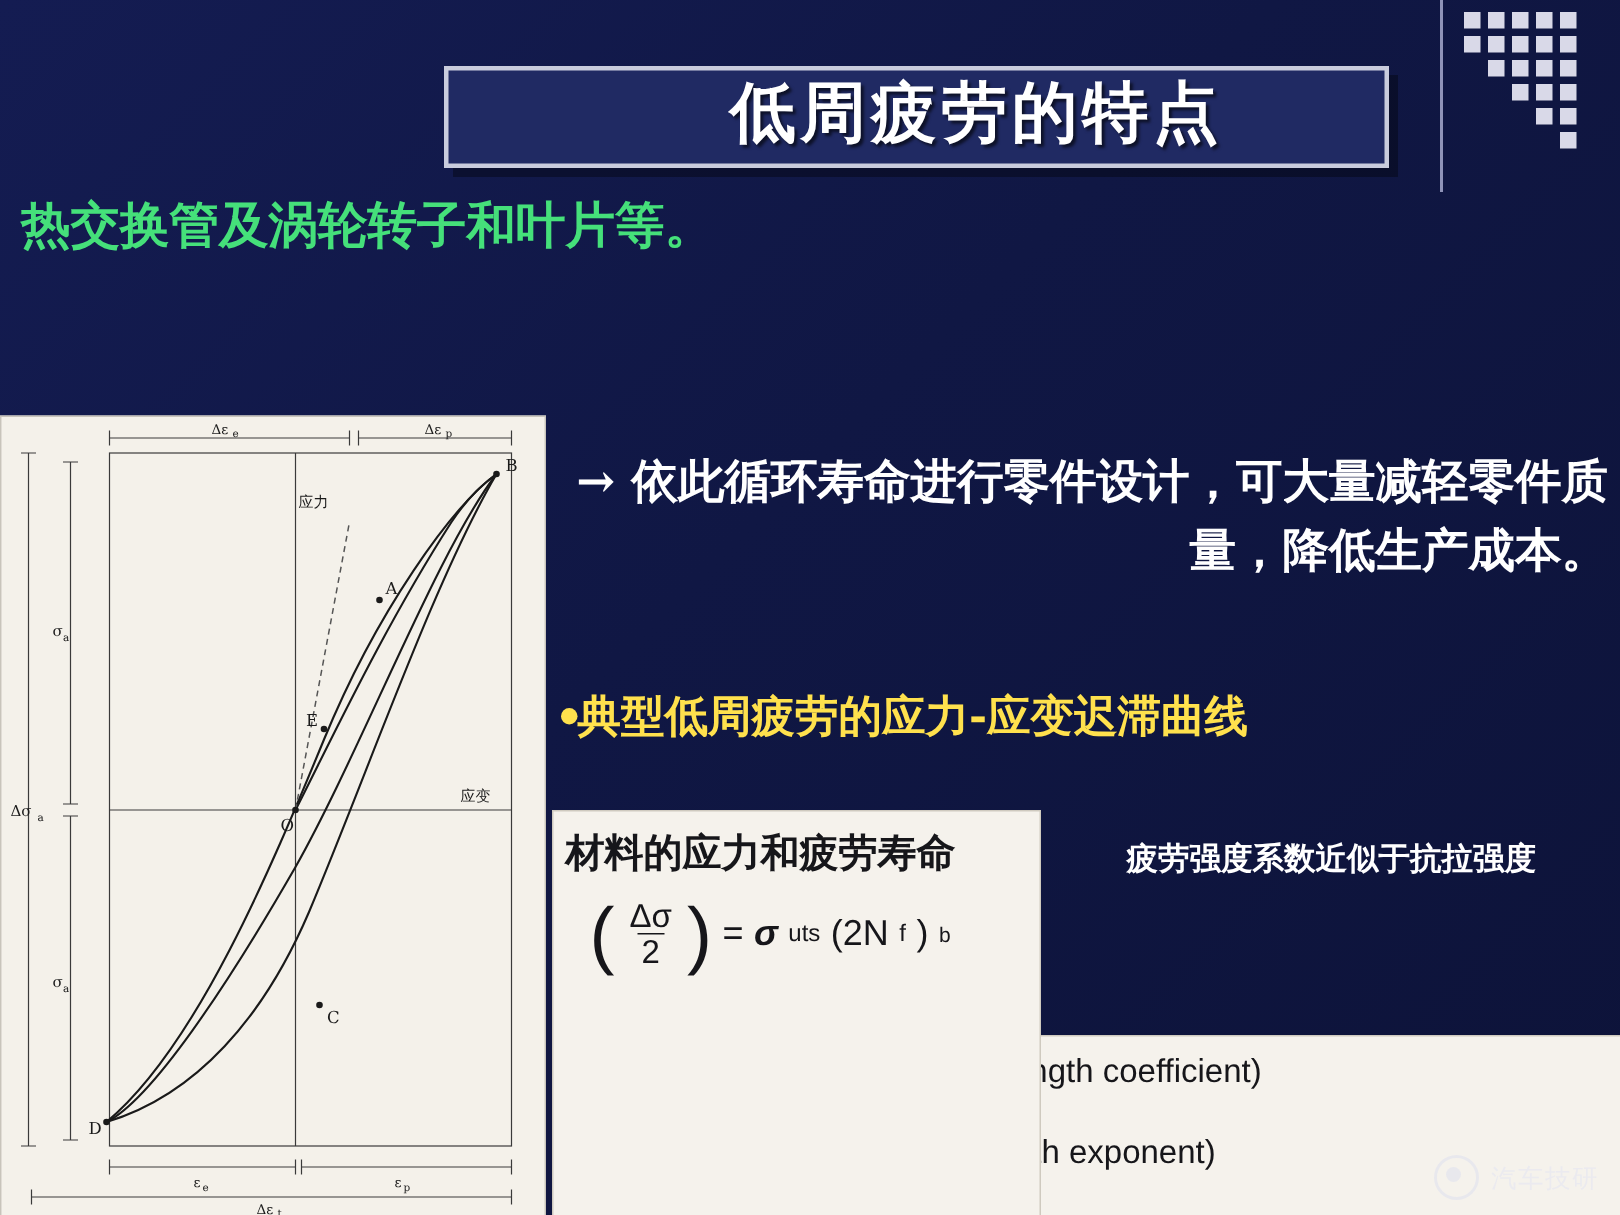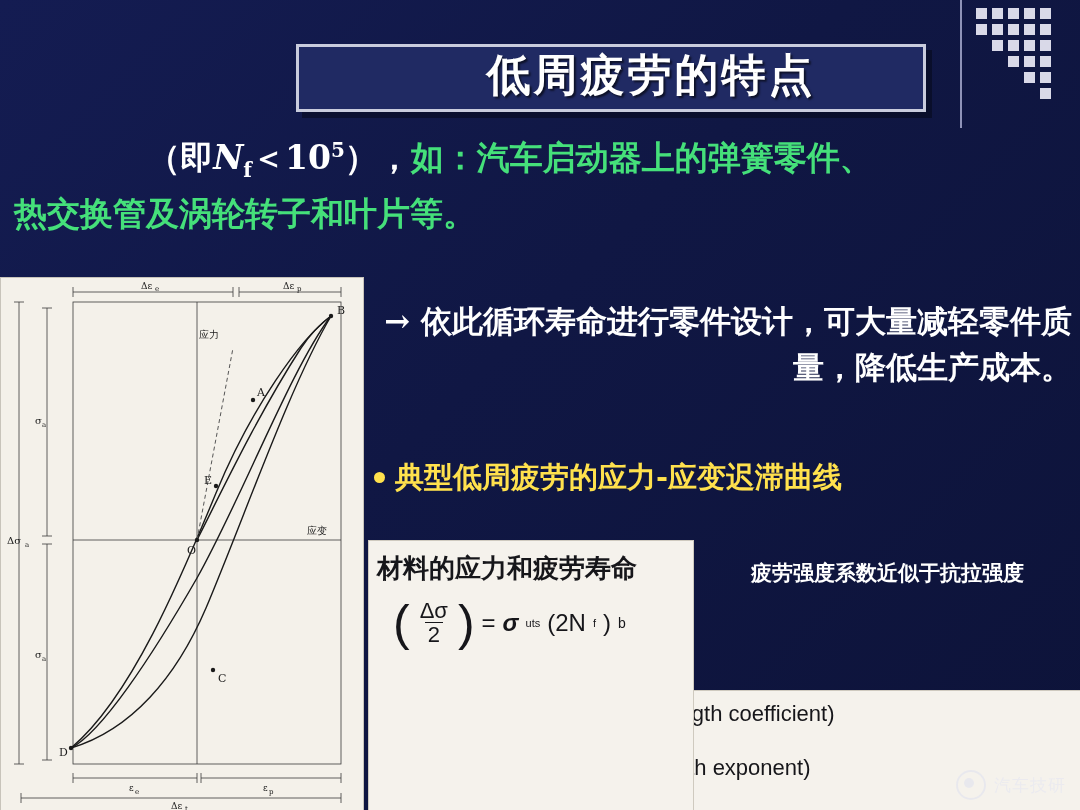"（即Nf＜105），如：汽车启动器上的弹簧零件、" span.l2 { html: <span> <span>（即</span><span>N</span><span>f</span><span>＜10</span><span>5</span><span>），</span><span>如：汽车启动器上的弹簧零件、</span> </span> -> none }
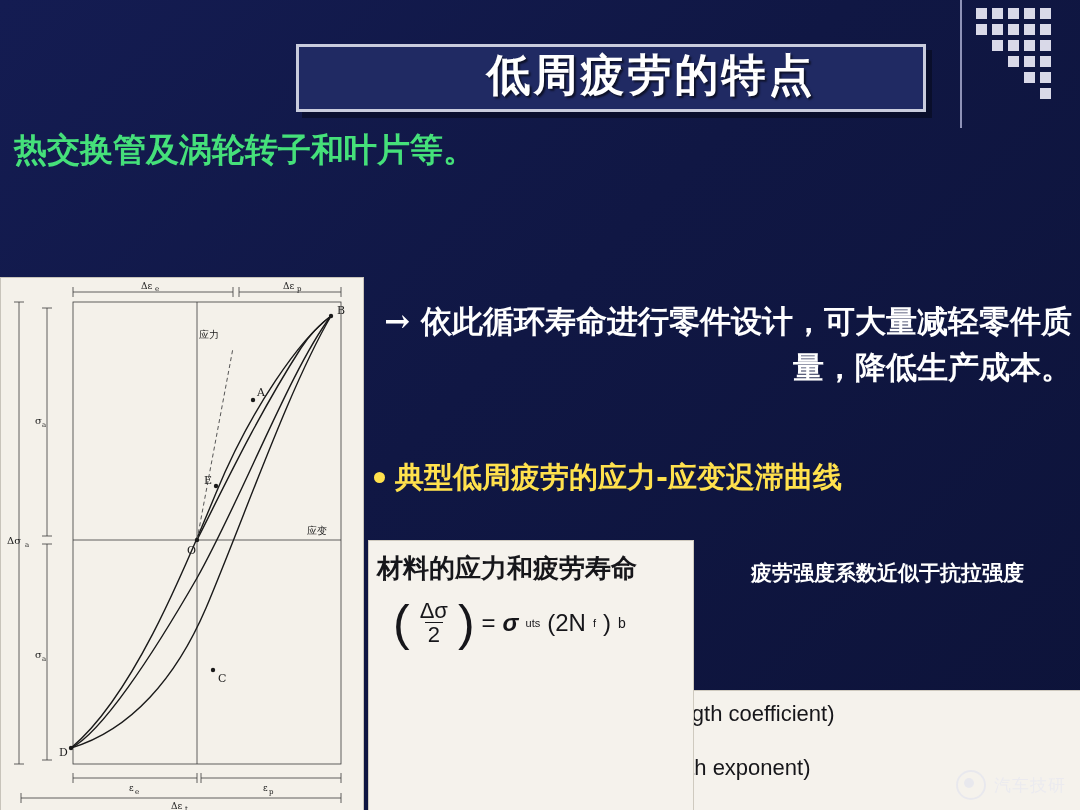"典型低周疲劳的应力-应变迟滞曲线" .bullet-row { gap: 10px -> none }
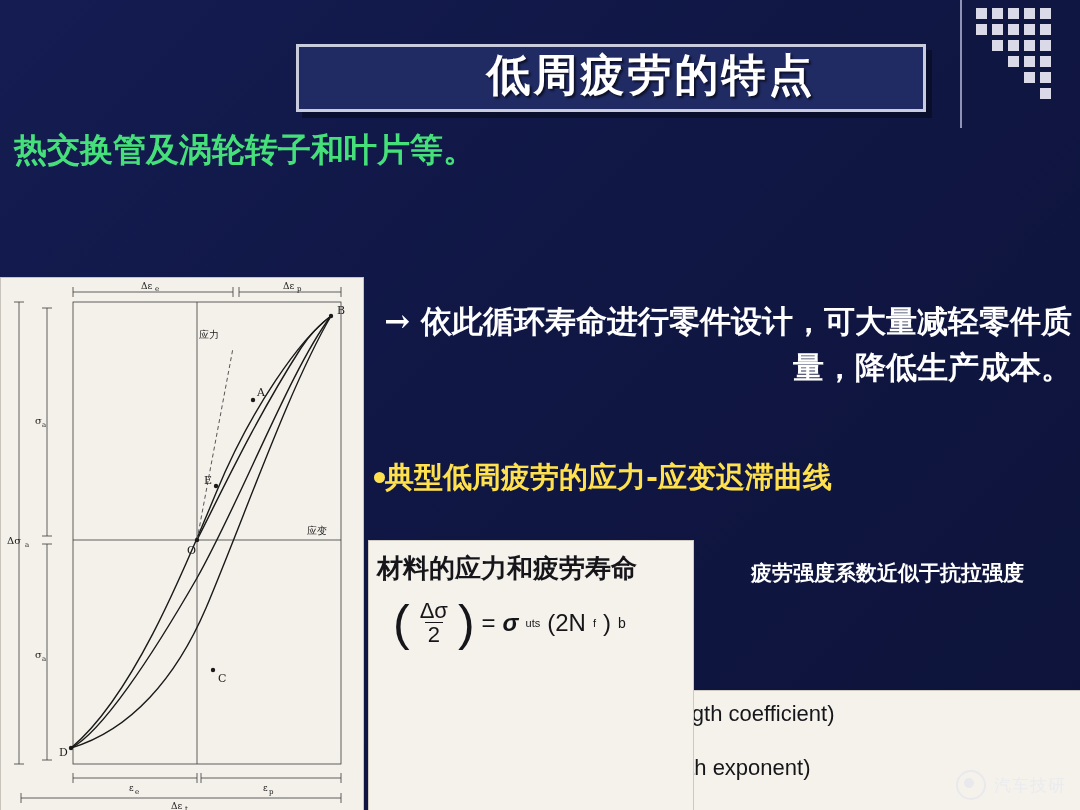"uts" .tiny { font-size: 11px -> 16px }
